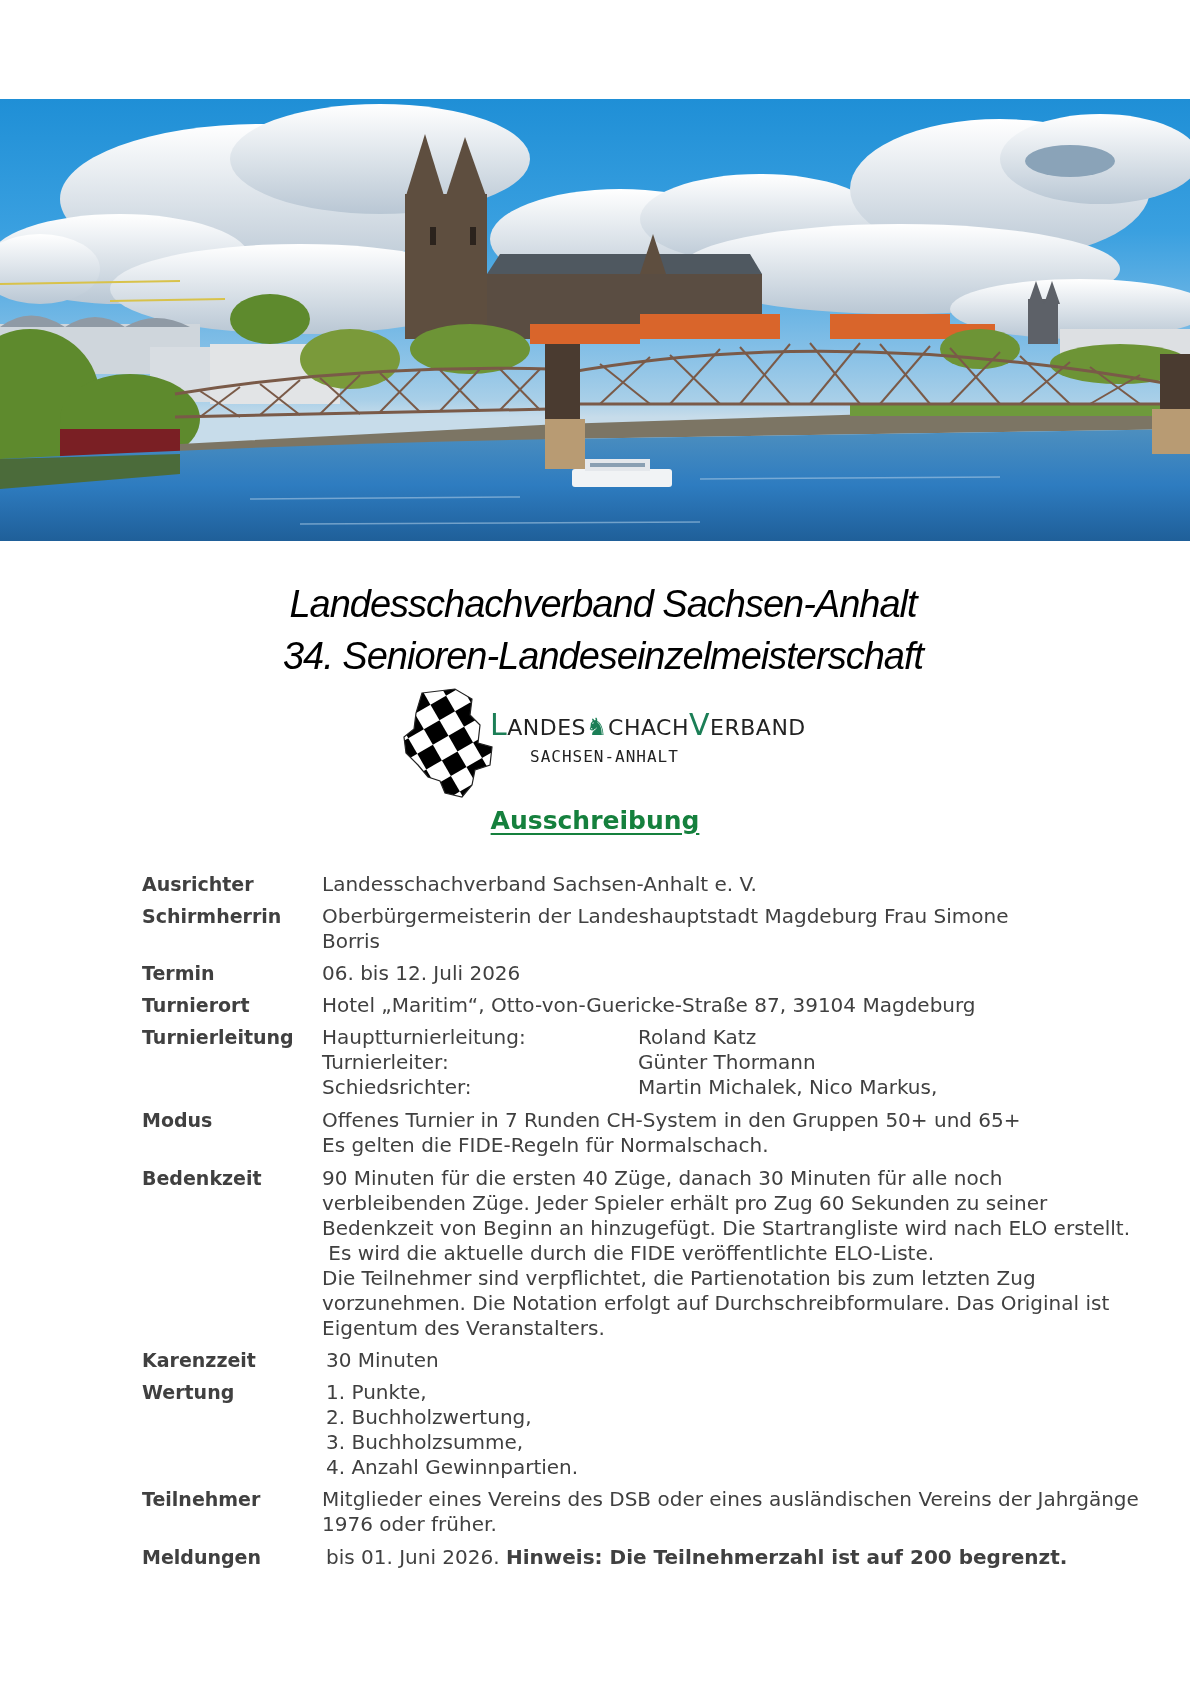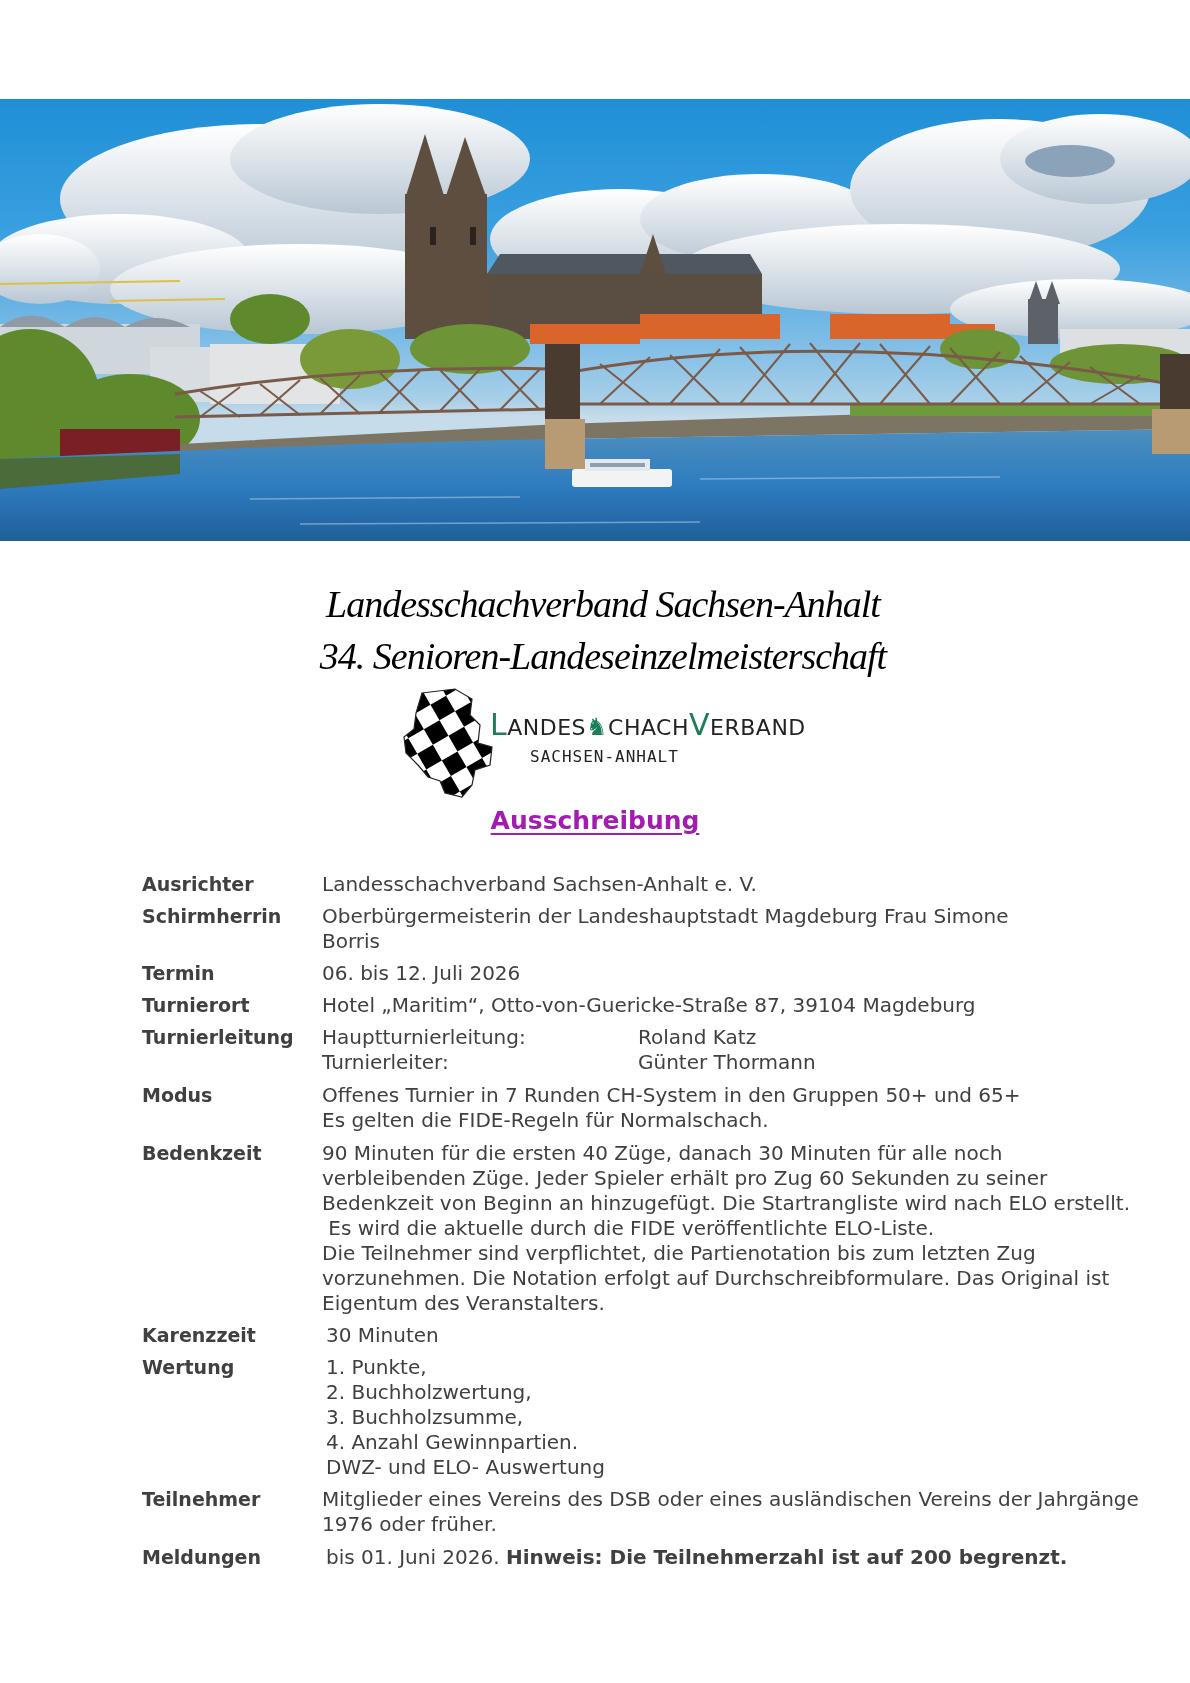"Landesschachverband Sachsen-Anhalt" .title-line { font-family: Liberation Serif, serif -> Liberation Sans, sans-serif }
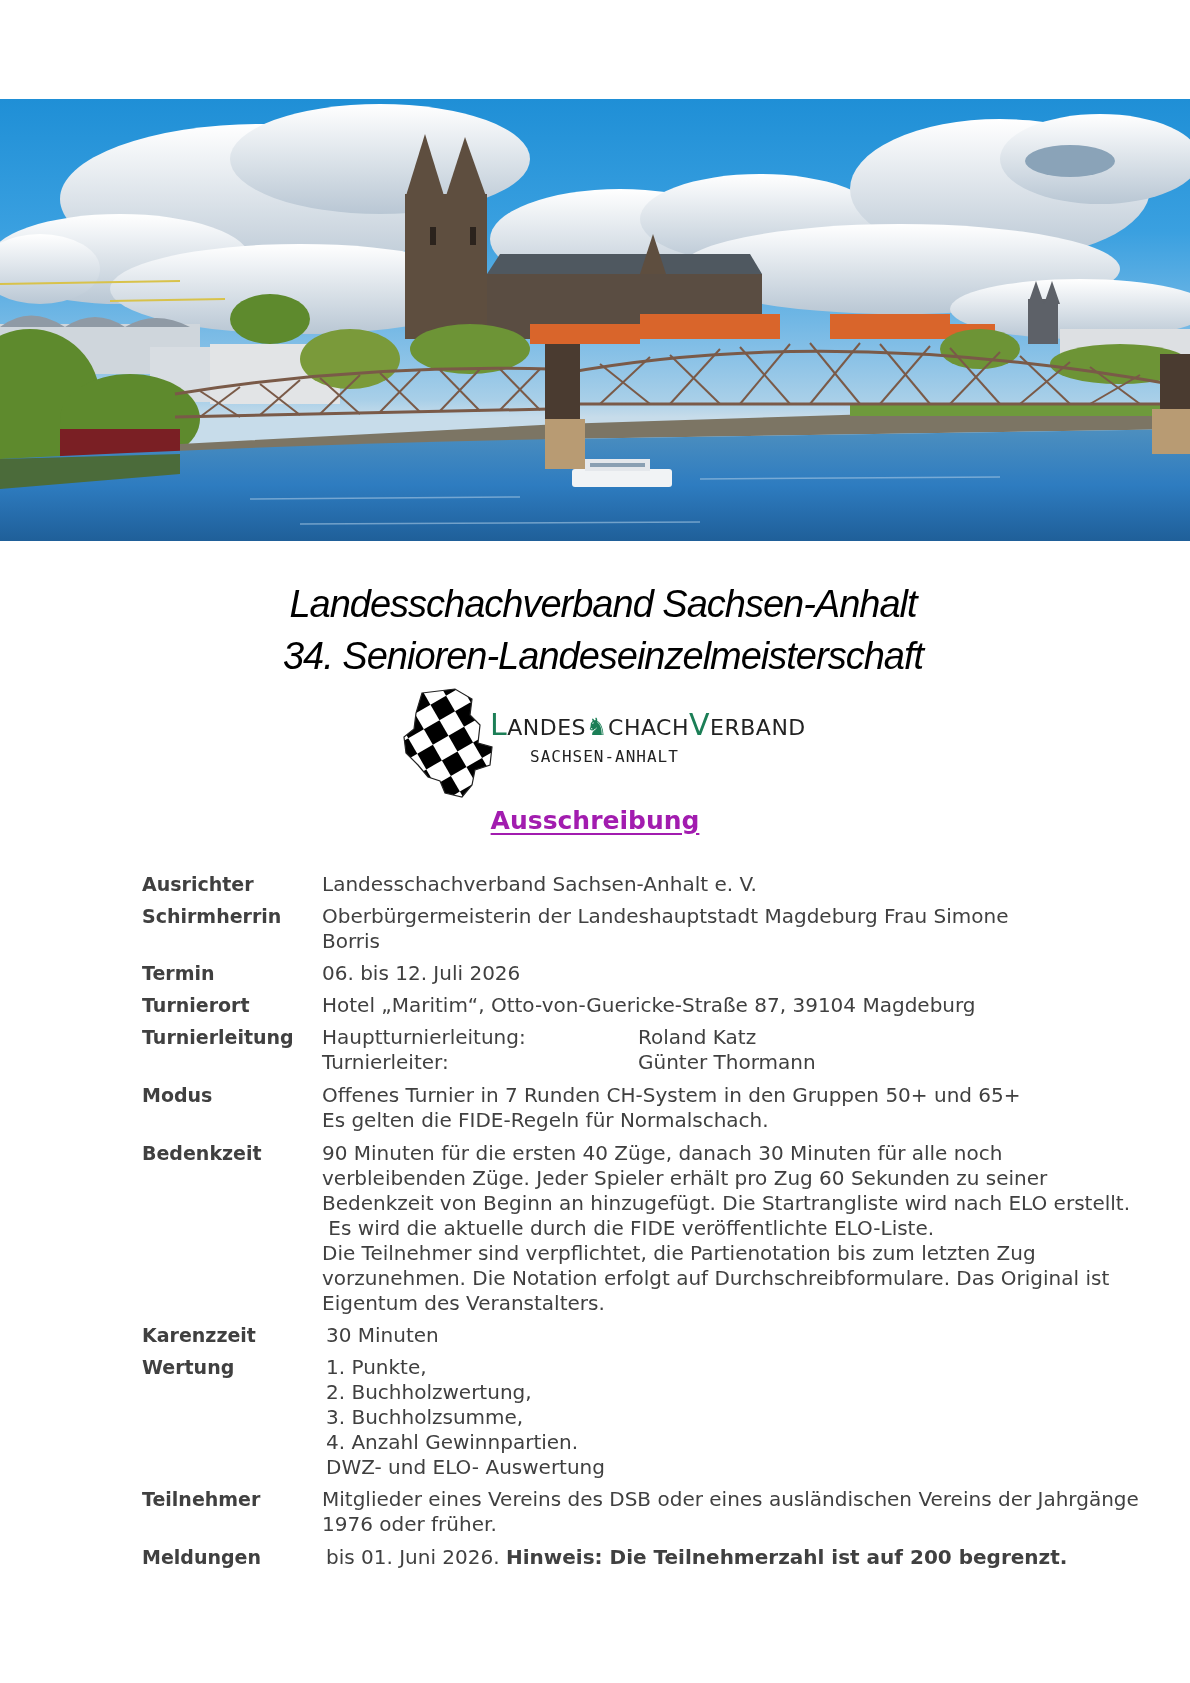"Ausschreibung" .heading { color: #a21caf -> #15803d }
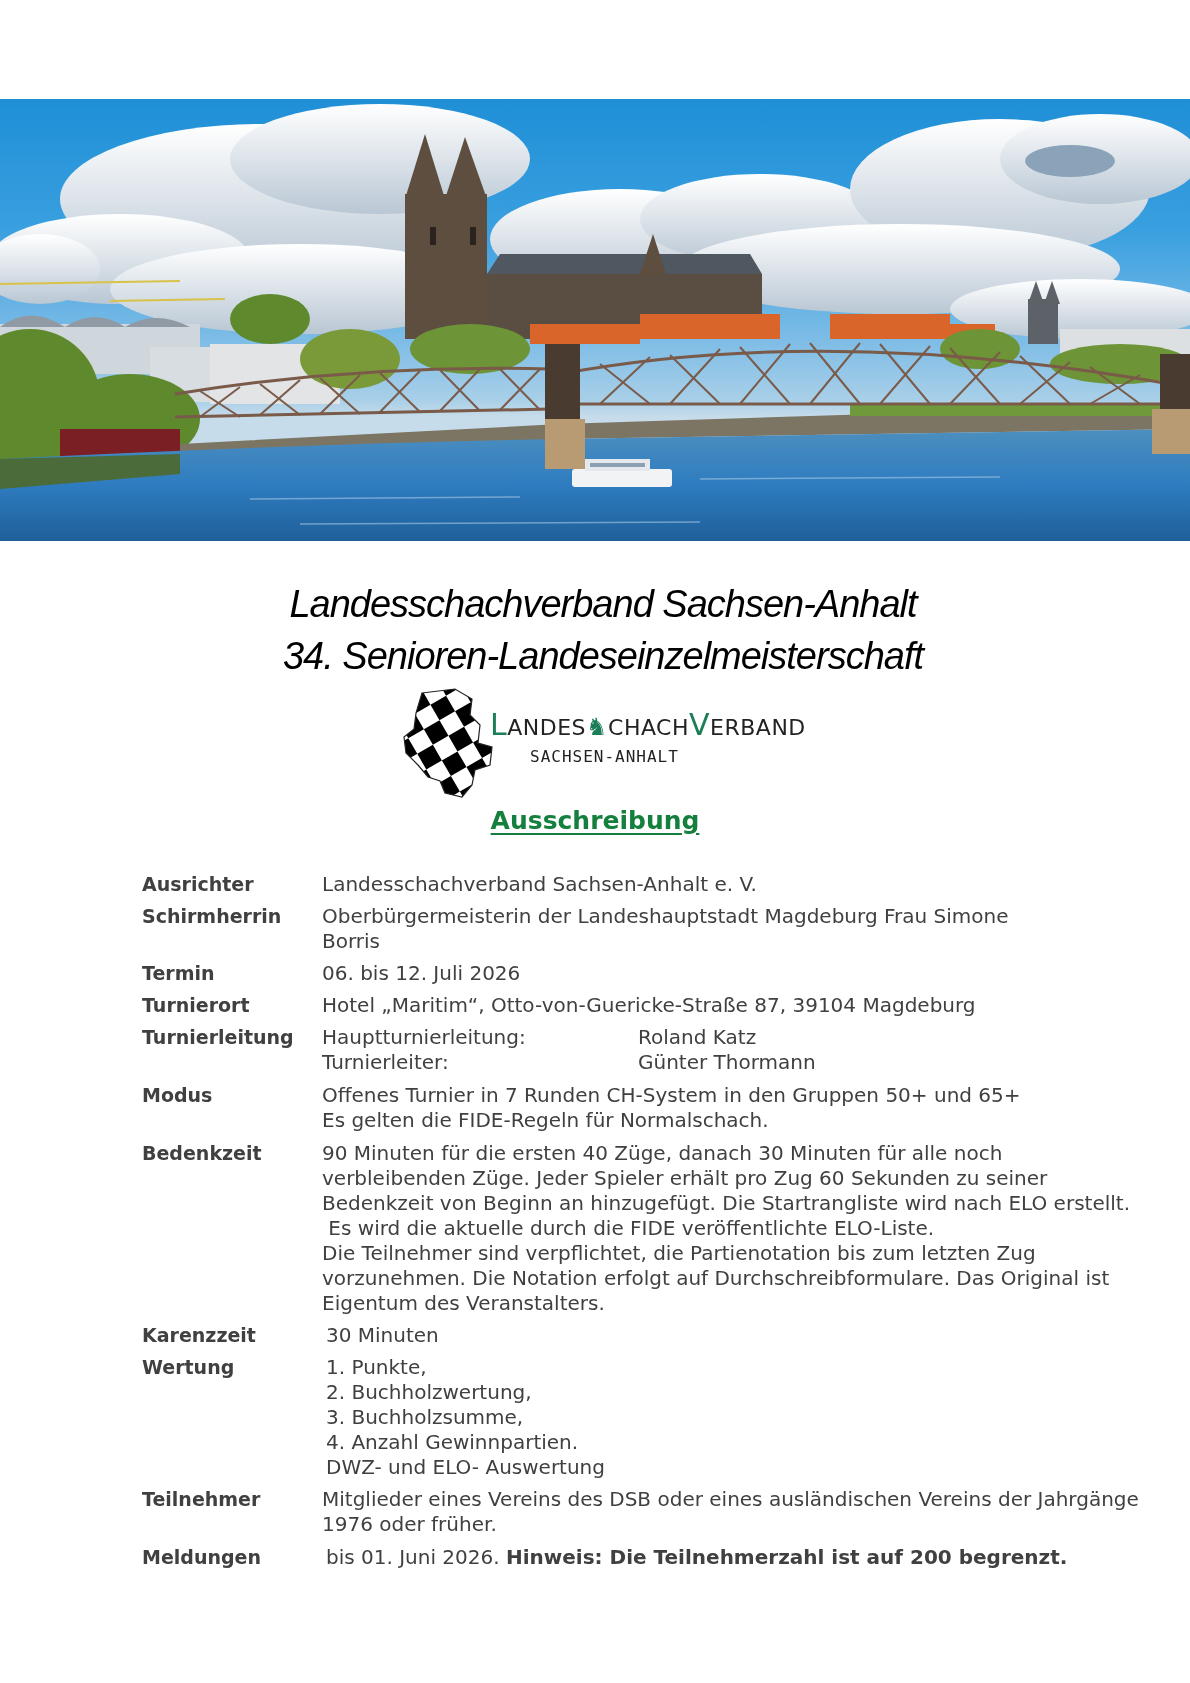"Schiedsrichter:" div.srow { html: none -> <div> <span>Schiedsrichter:</span> <span>Martin Michalek, Nico Markus,</span> </div> }
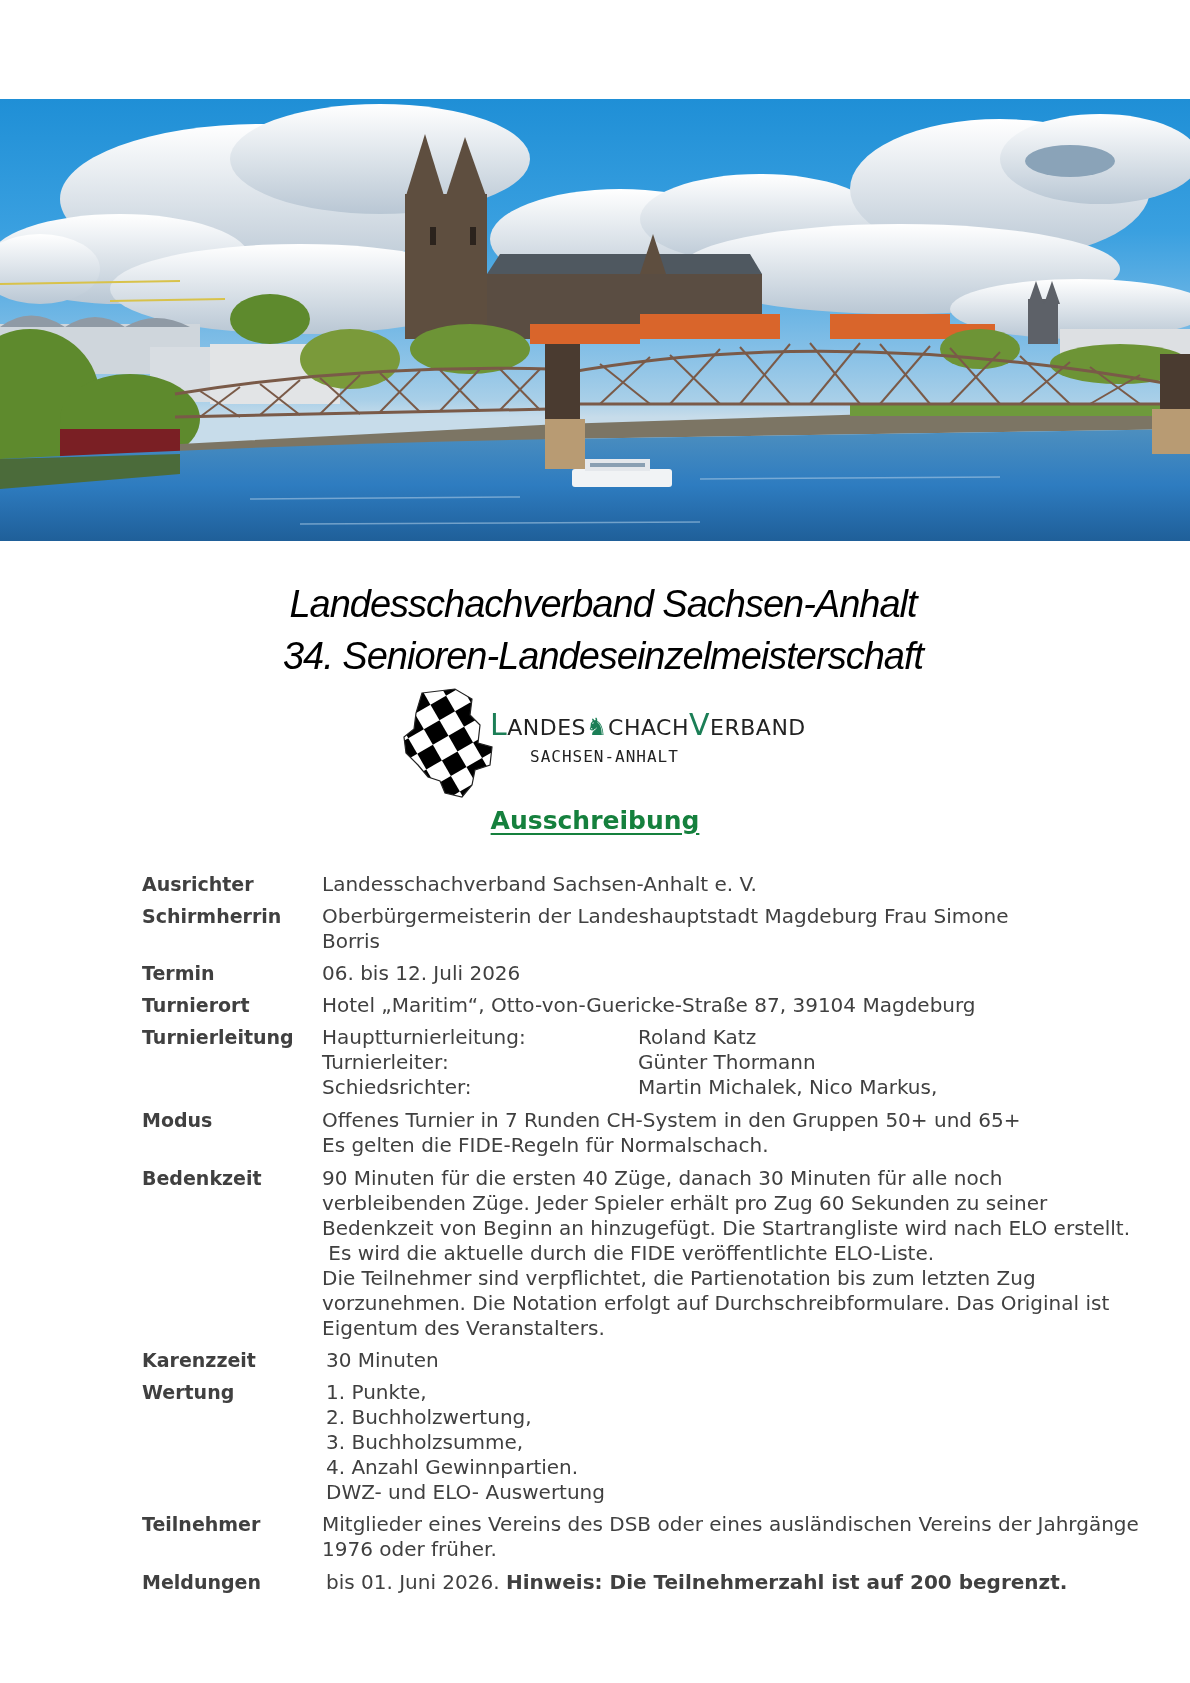"DWZ- und ELO- Auswertung" span.line { html: <span>DWZ- und ELO- Auswertung</span> -> none }
